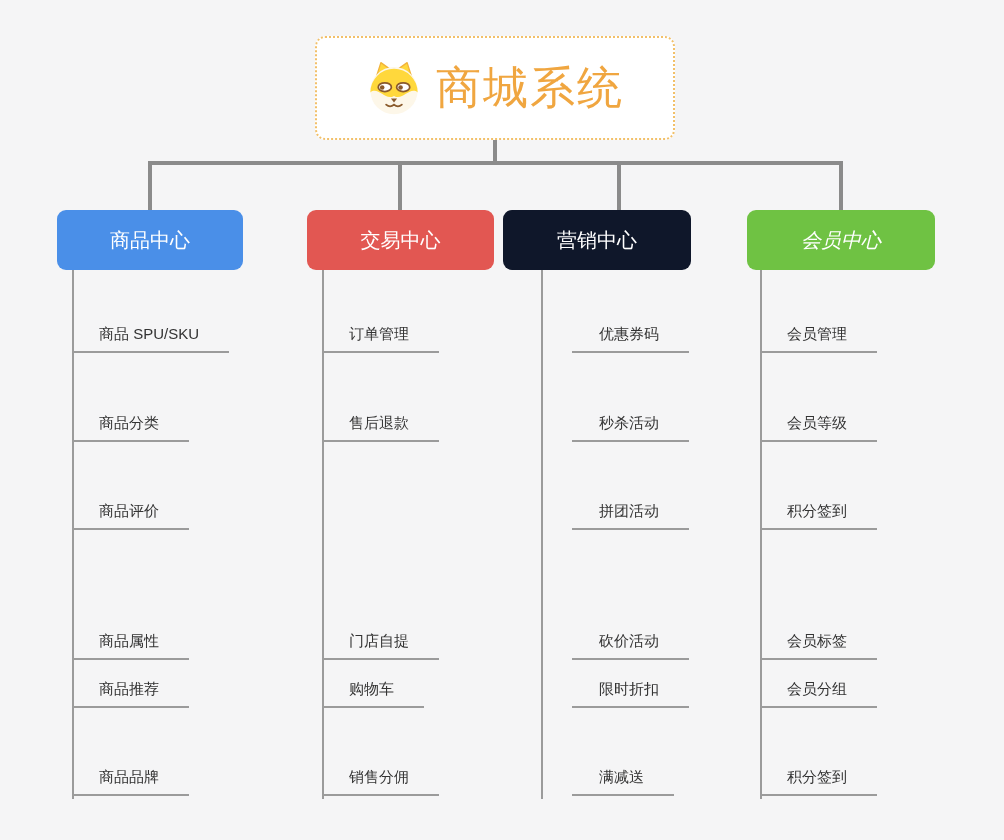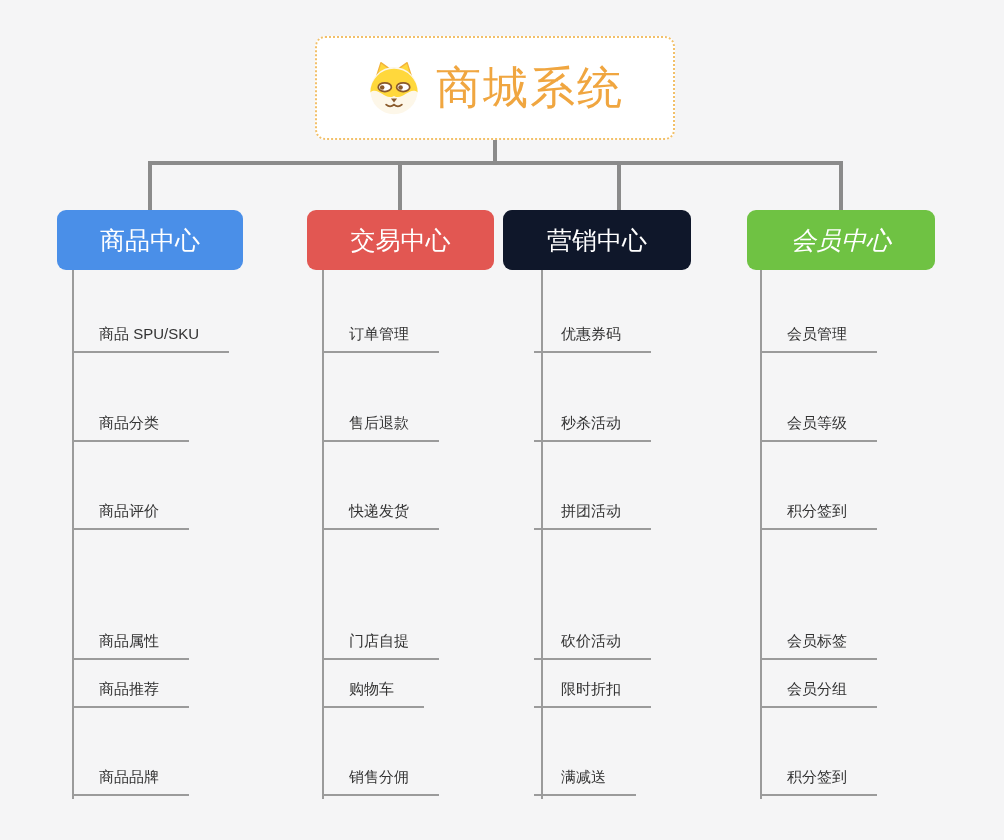"商品中心" .branch { font-size: 25px -> 20px }
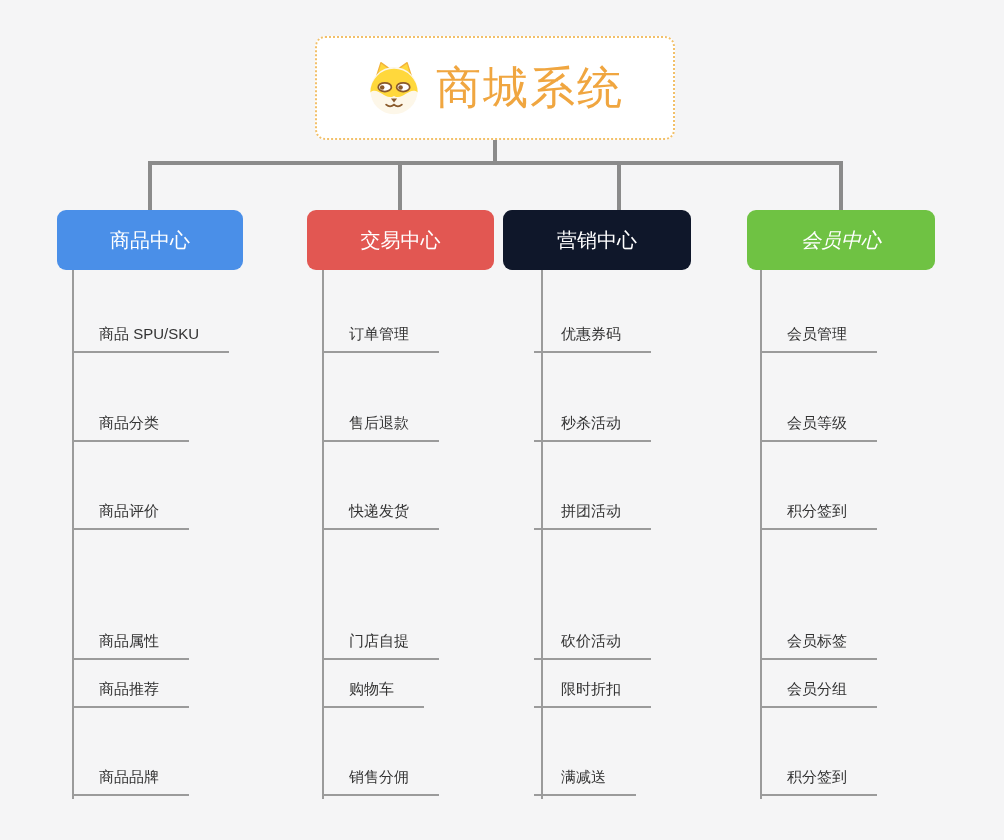"优惠券码" .c2 { left: 534px -> 572px }
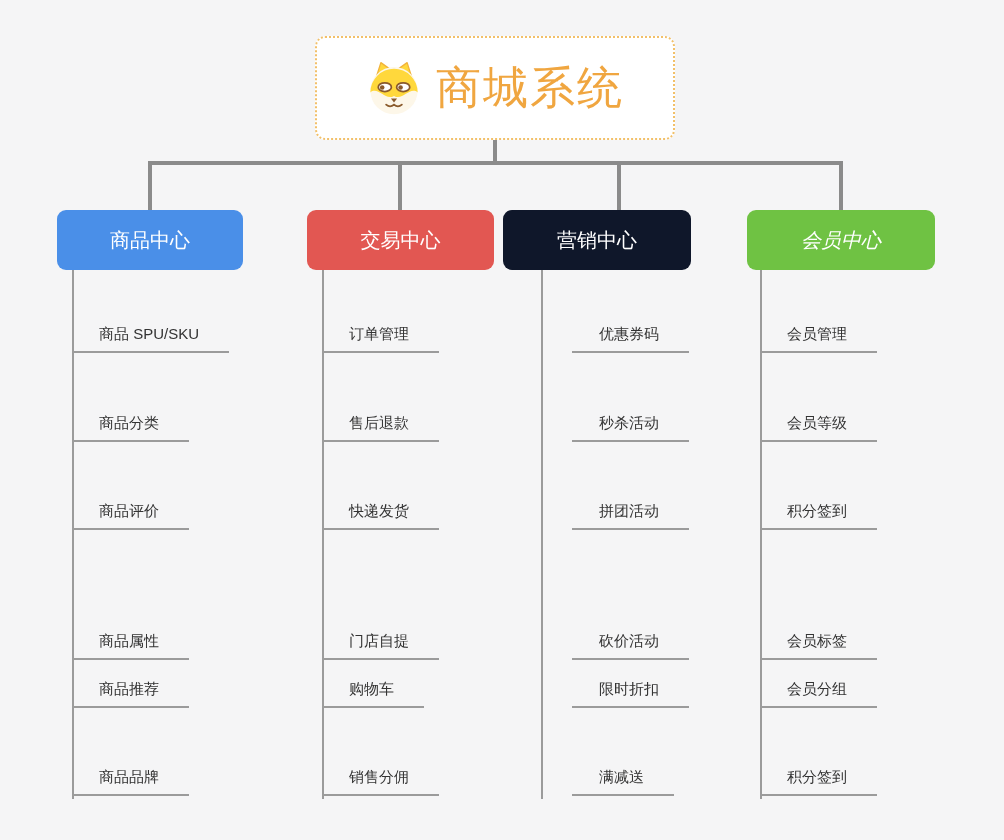"快递发货" div.leaf { html: <div>快递发货</div> -> none }
